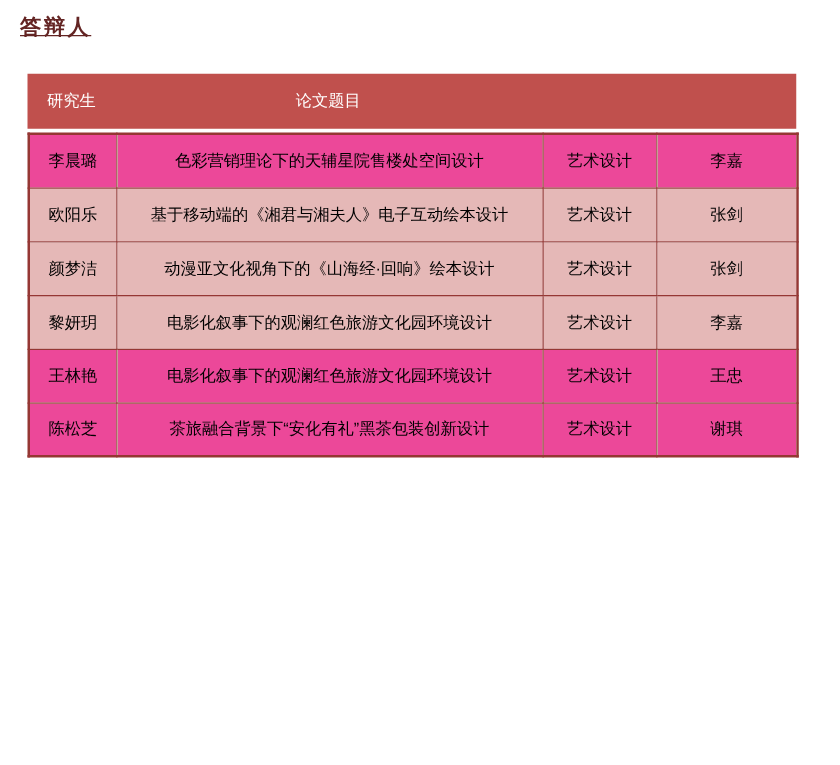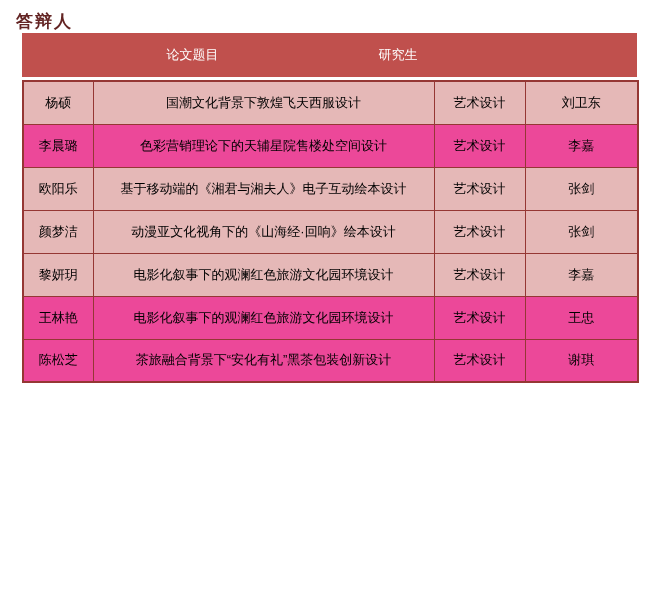"答辩人" .page-title { margin-bottom: none -> 26px; text-decoration: none -> underline }
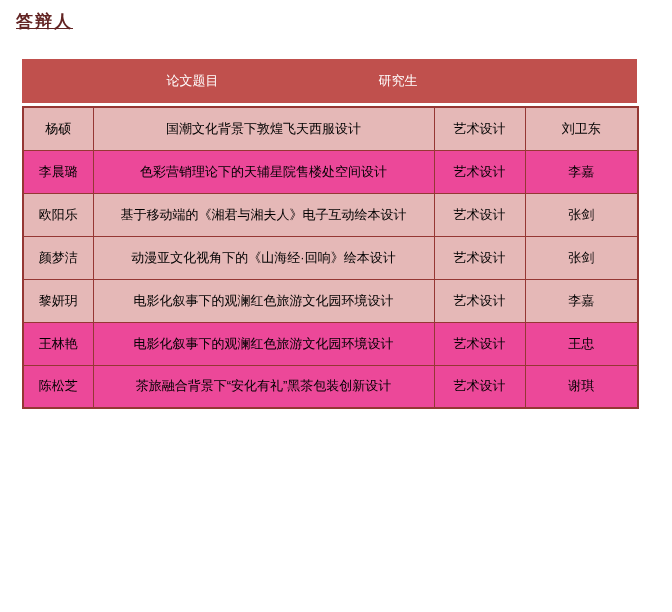"论文题目" div.hcell { order: before "研究生" -> after "研究生" }
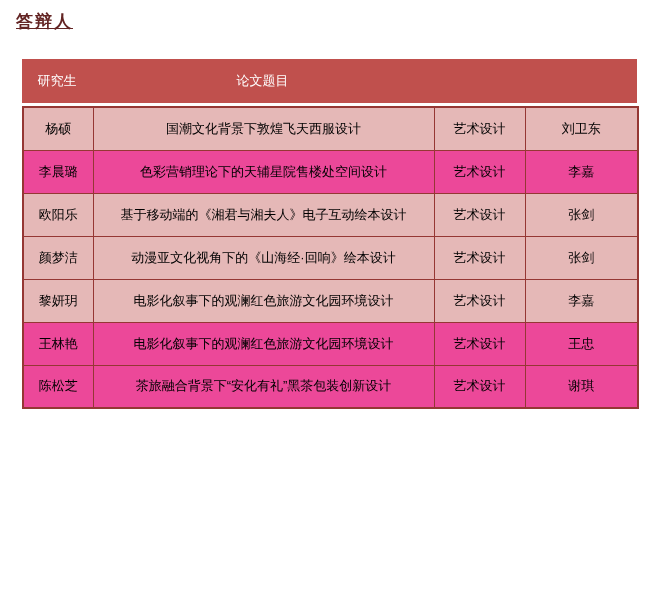"杨硕" tr.band { html: <tr> <td>杨硕</td> <td>国潮文化背景下敦煌飞天西服设计</td> <td>艺术设计</td> <td>刘卫东</td> </tr> -> none }
